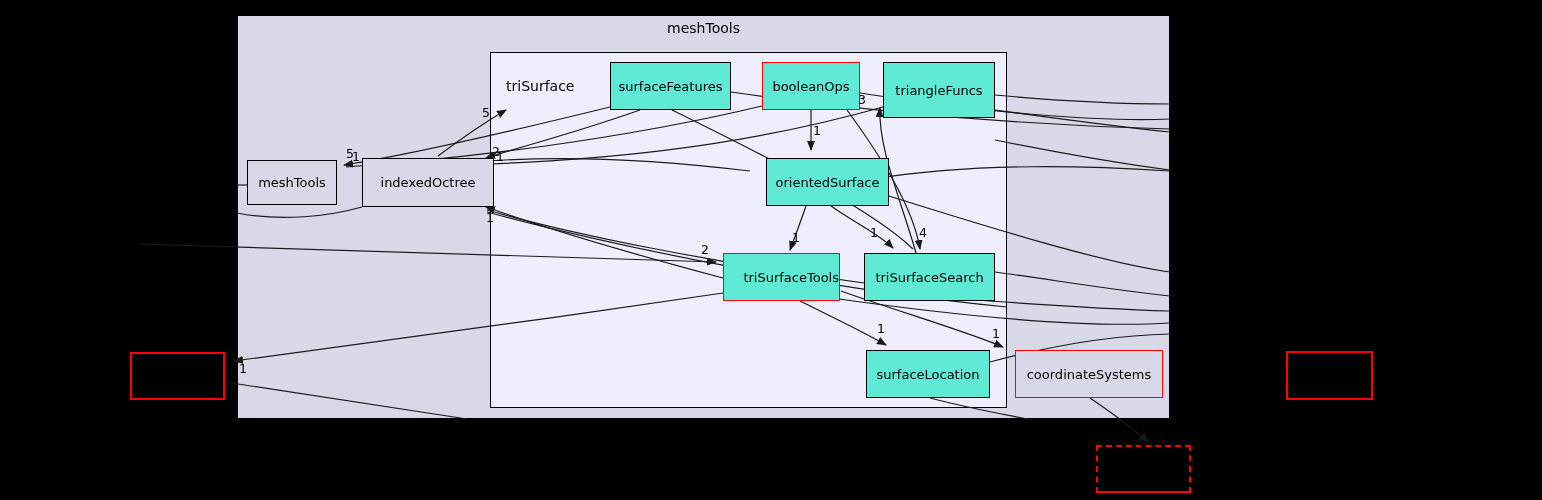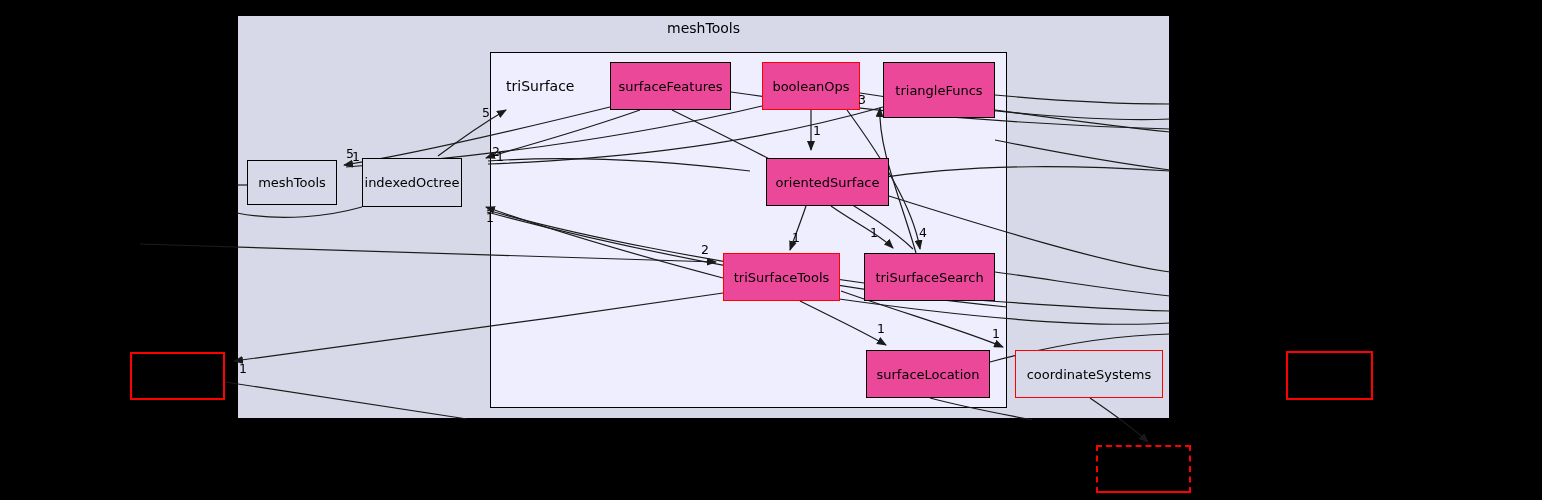"surfaceFeatures" .node { background: #ec4899 -> #5eead4 }
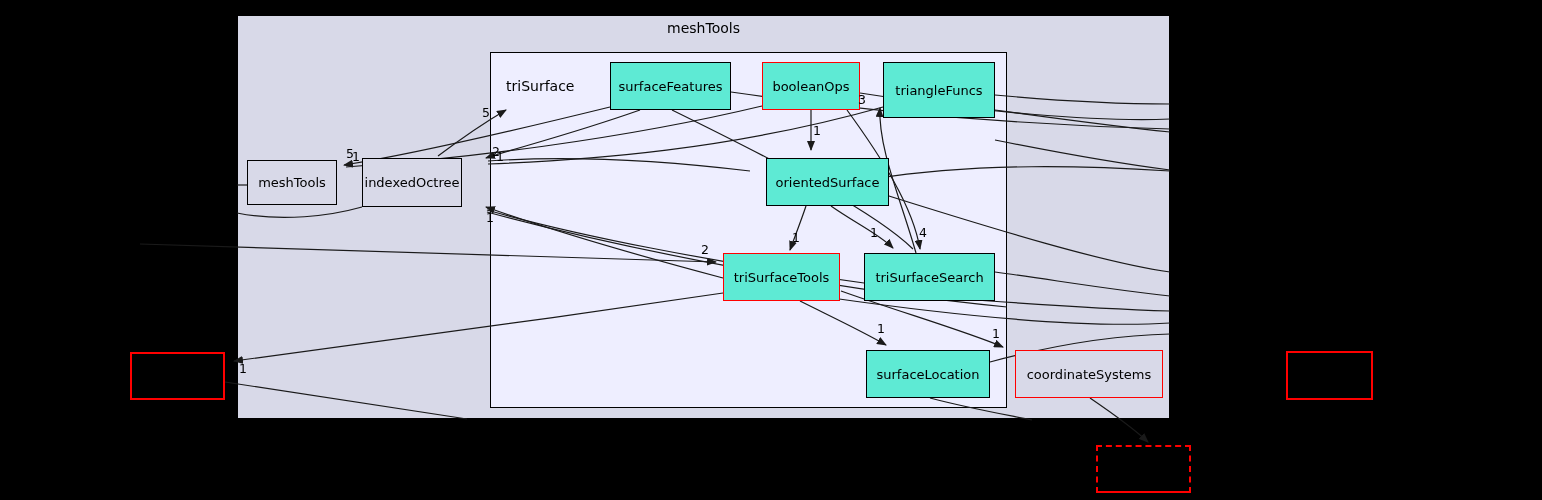"indexedOctree" div.node { width: 100px -> 132px }
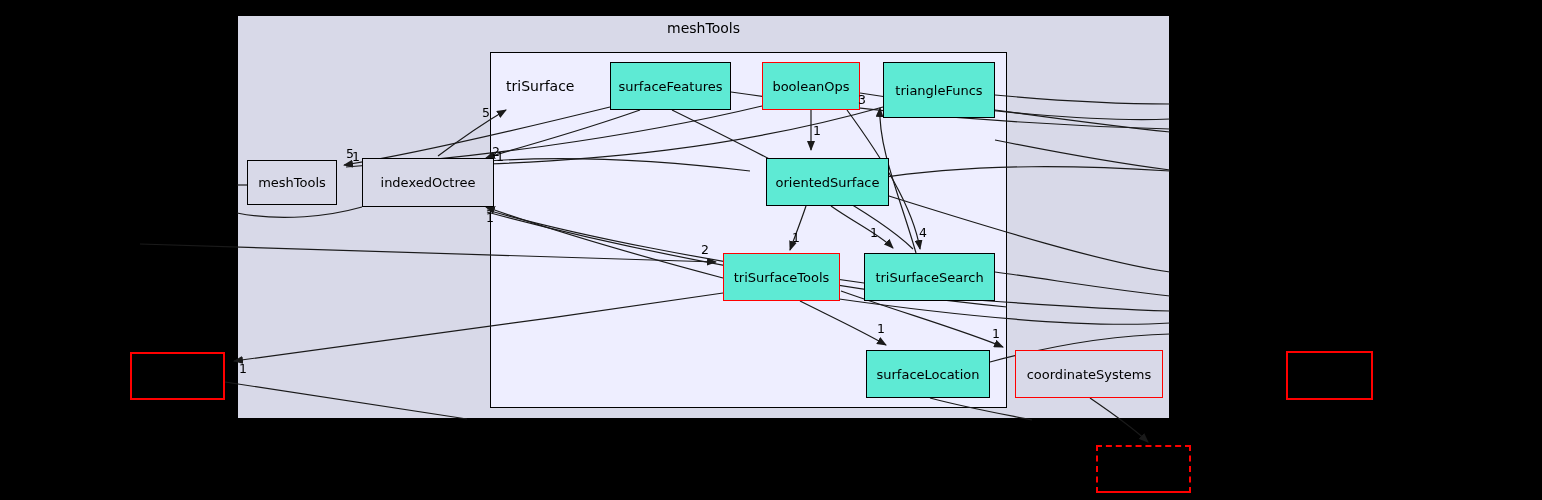"triSurfaceTools" div.node { justify-content: none -> flex-end }
